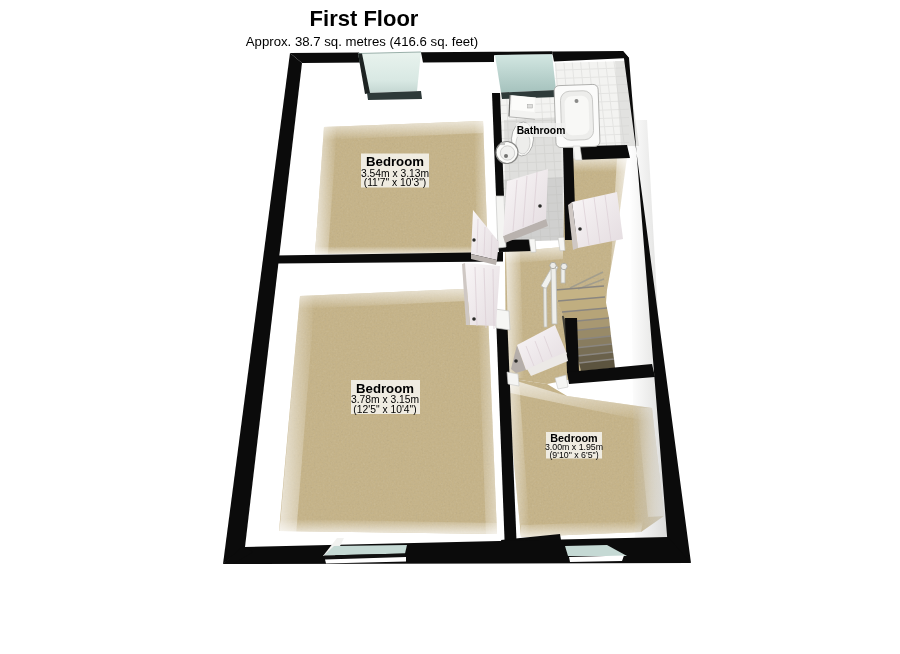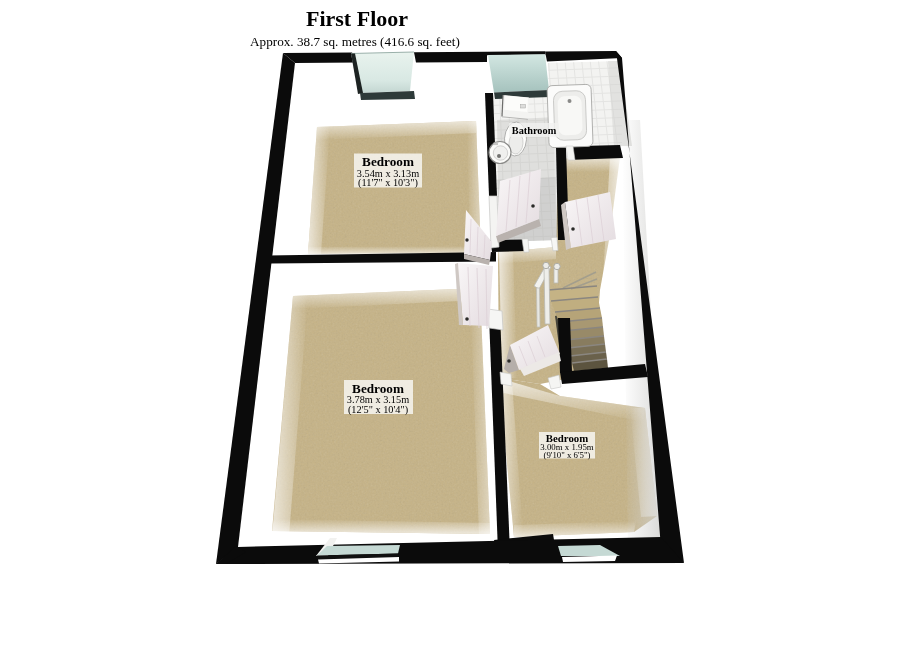"First Floor" #page { font-family: Liberation Serif, serif -> Liberation Sans, sans-serif; margin-left: none -> 7px }
